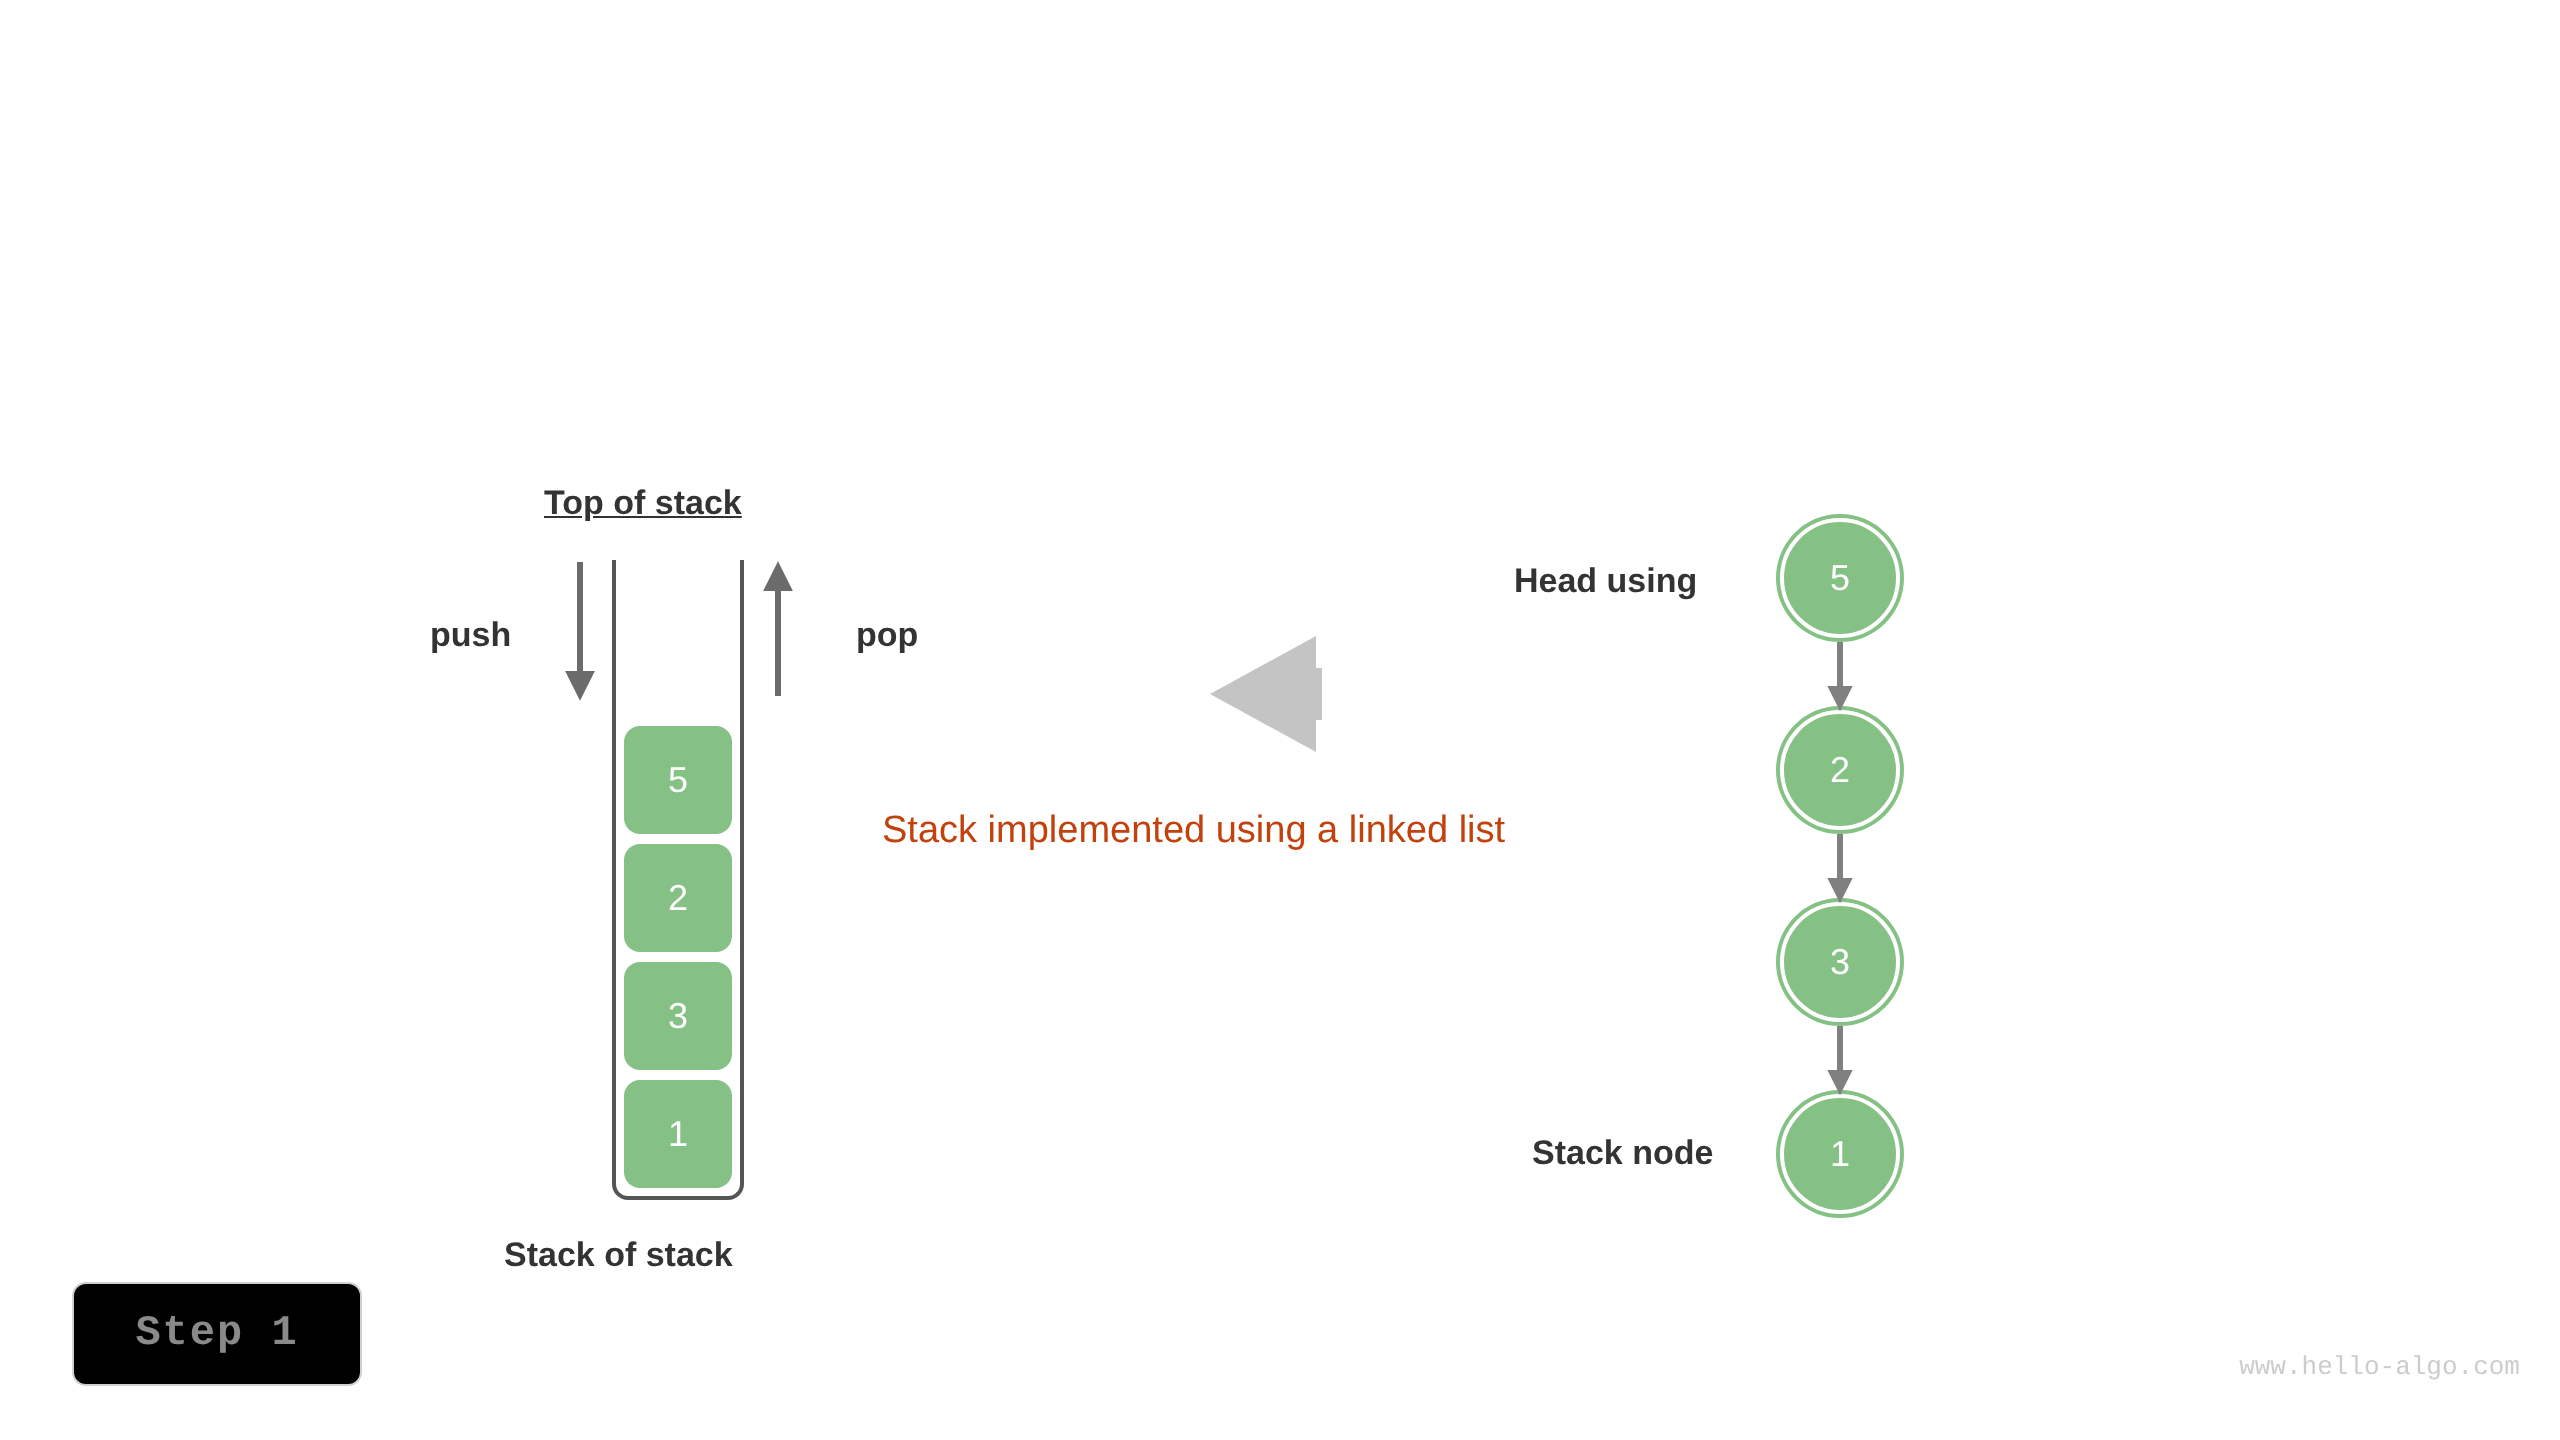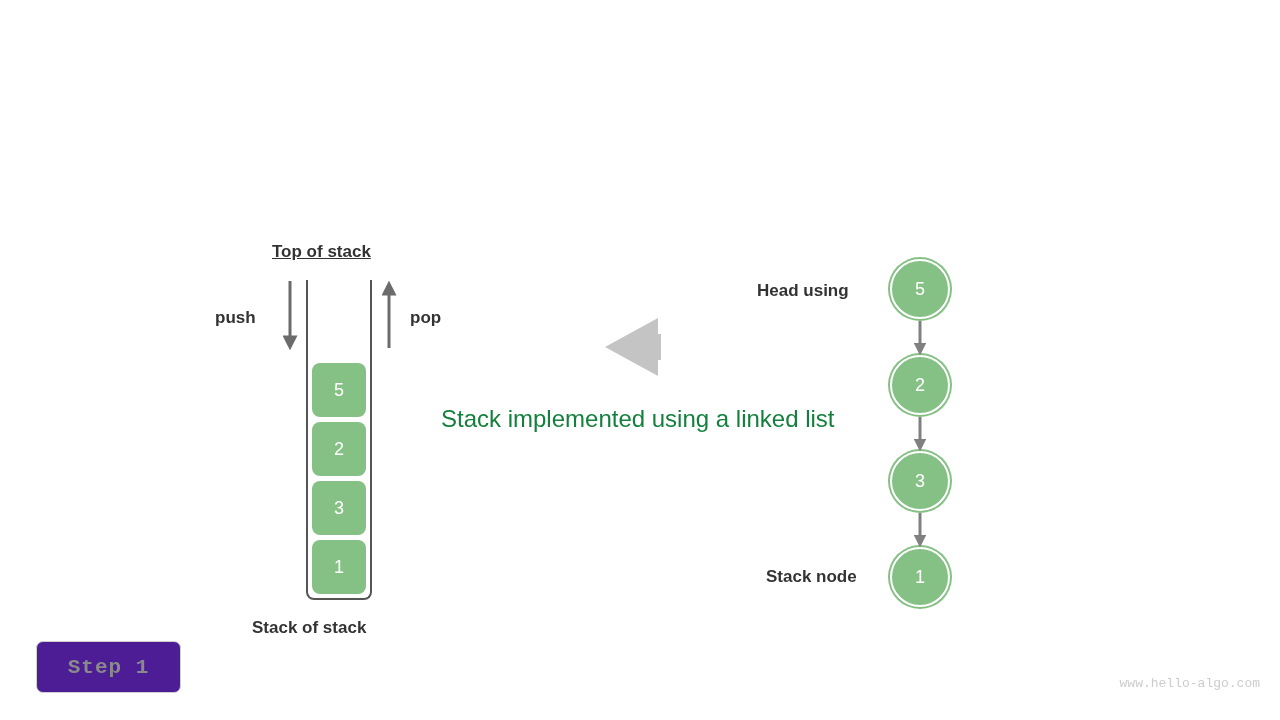"pop" .pop-label { left: 410px -> 428px }
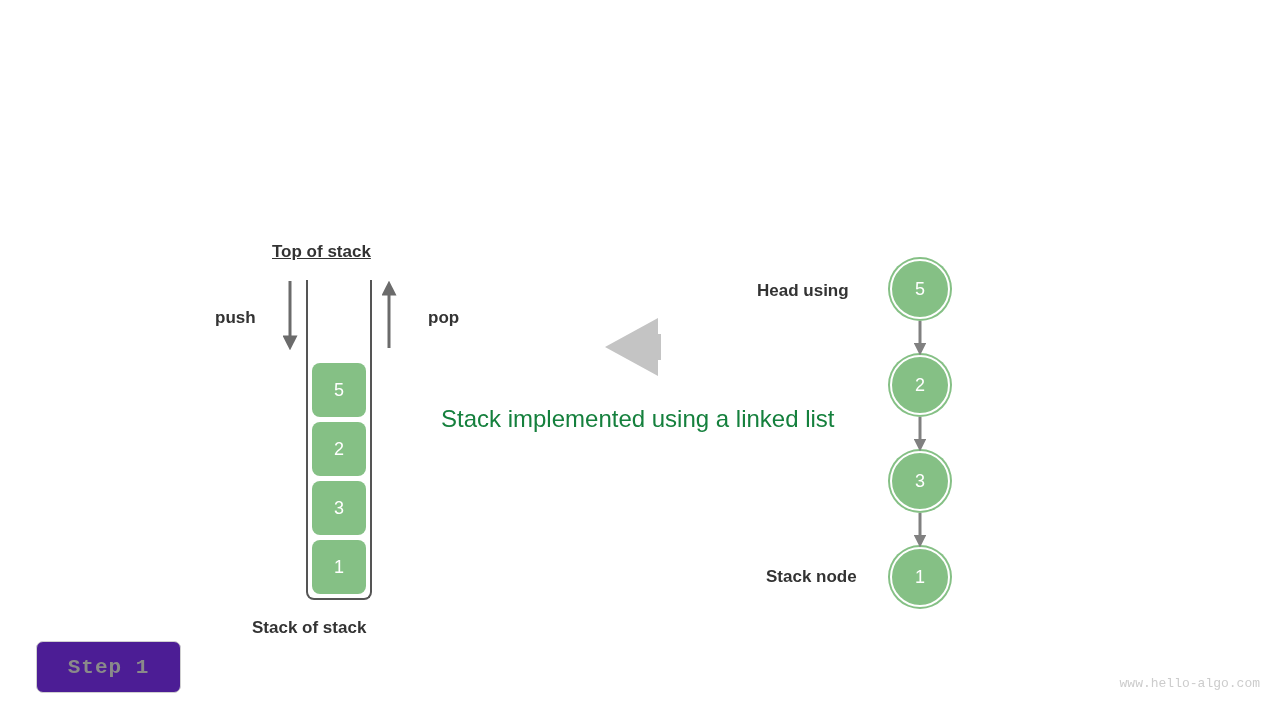"Stack implemented using a linked" .label-muted { color: #15803d -> #c2410c; font-size: 24px -> 19px }
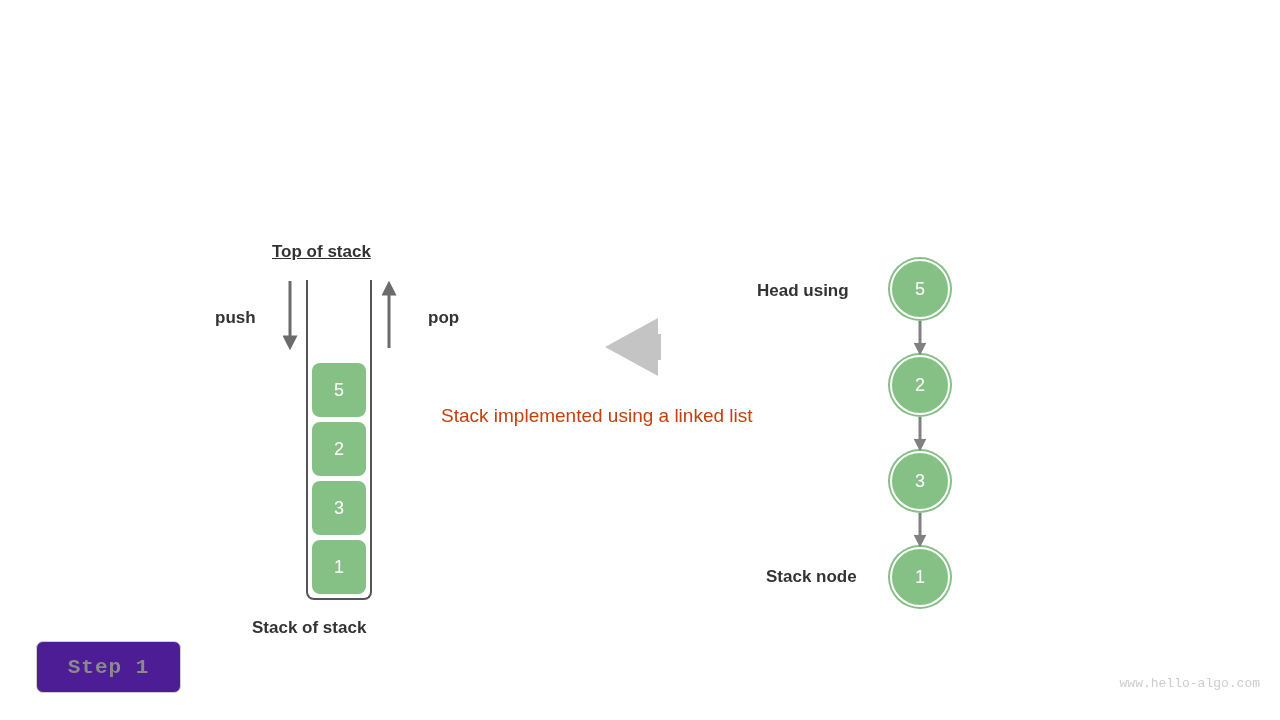"Step 1" .step-badge { background: #4c1d95 -> #000000 }
